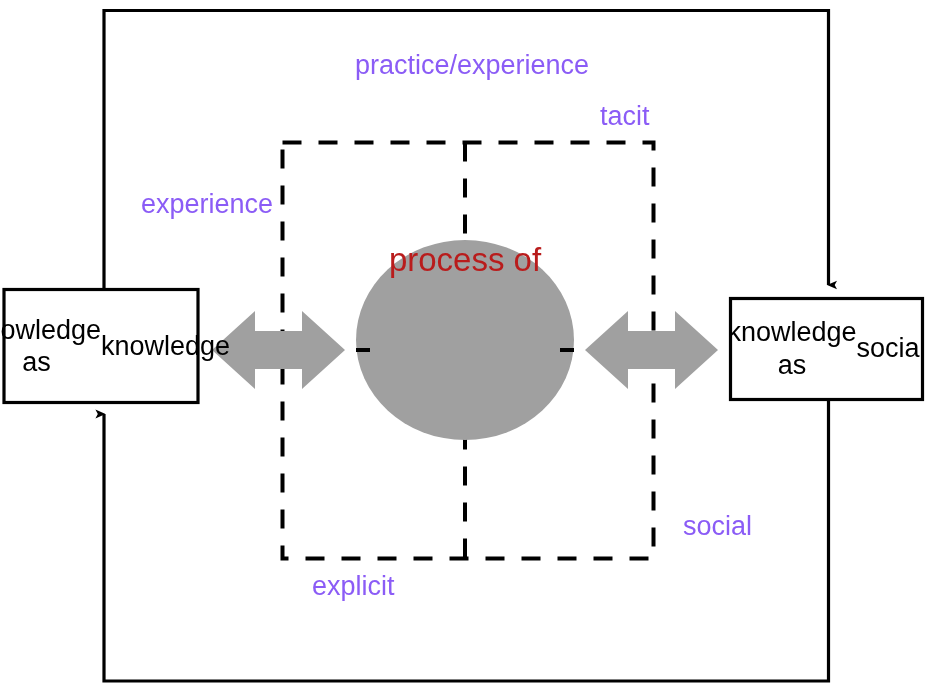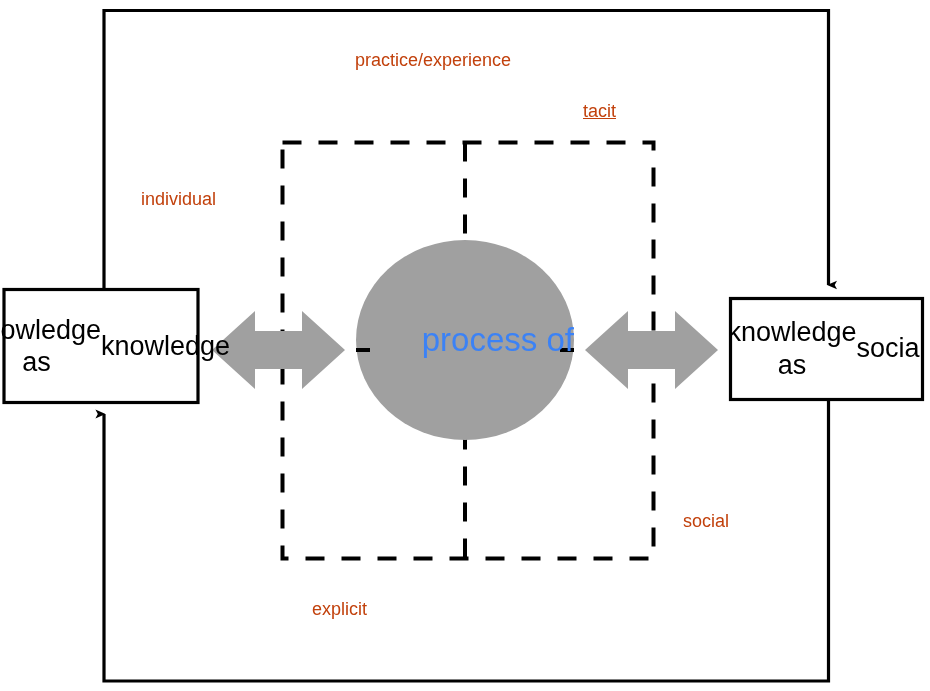"practice/experience" .lbl { color: #c2410c -> #8b5cf6; font-size: 18px -> 27px }
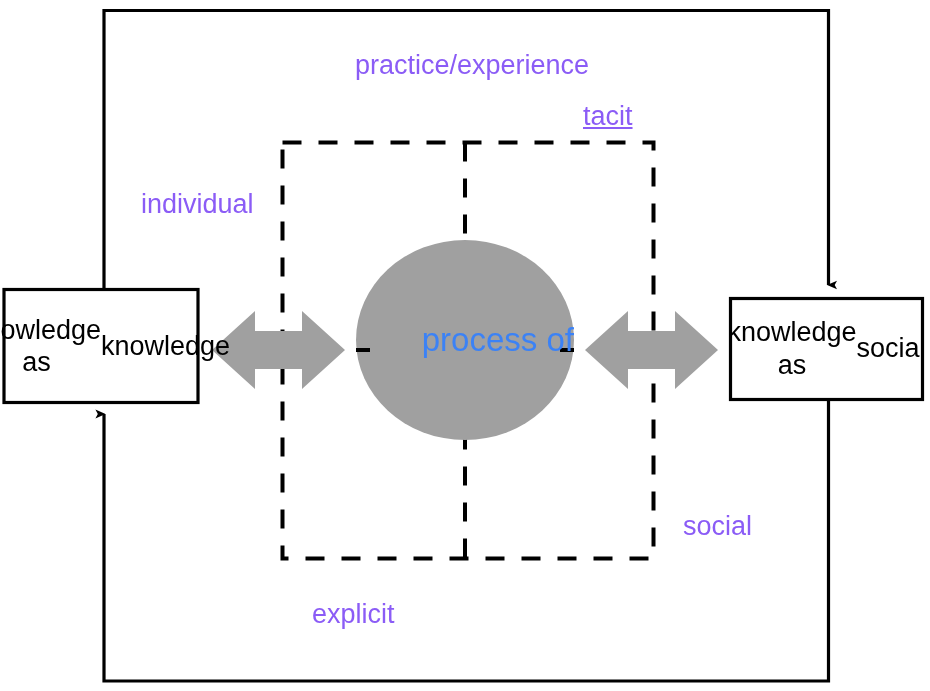"tacit" #lbl-tacit { left: 583px -> 600px; text-decoration: underline -> none }
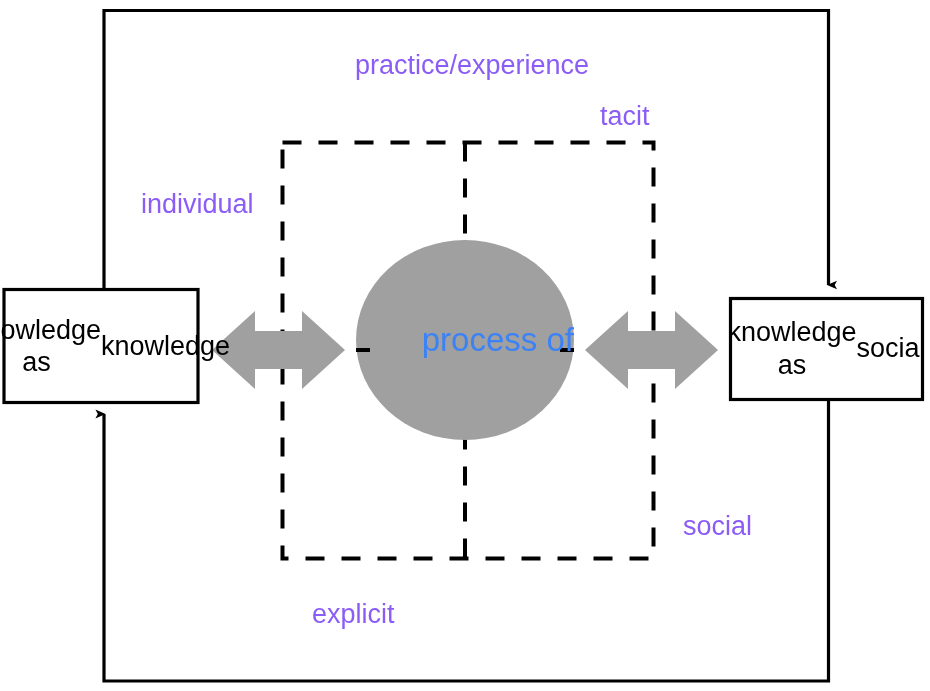"individual" div.lbl { text: individual -> experience }
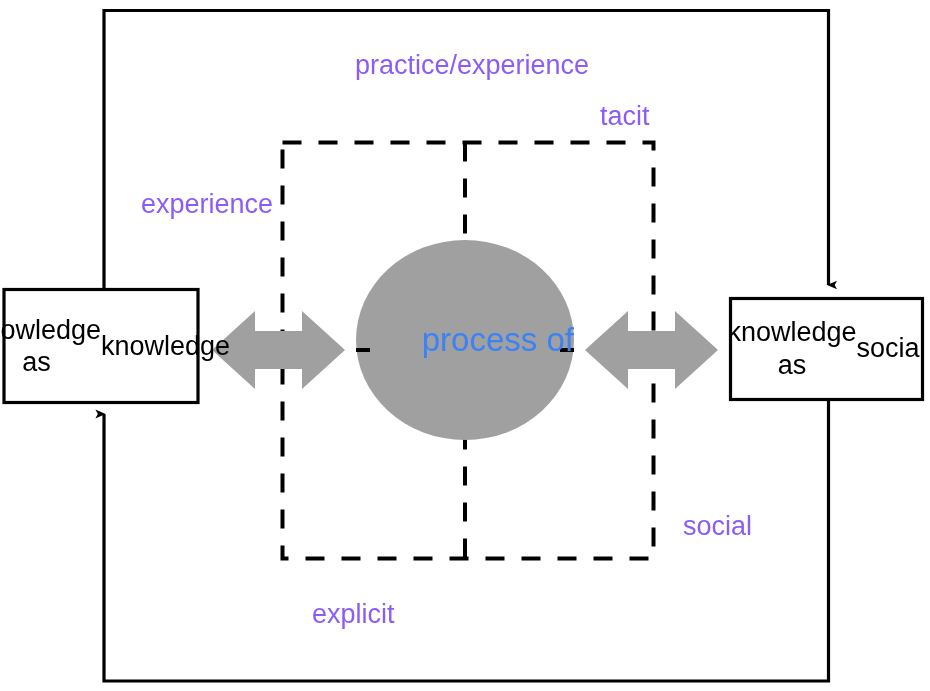"process of" #circle-label { align-items: flex-end -> flex-start; color: #3b82f6 -> #b91c1c; flex-direction: column -> none }
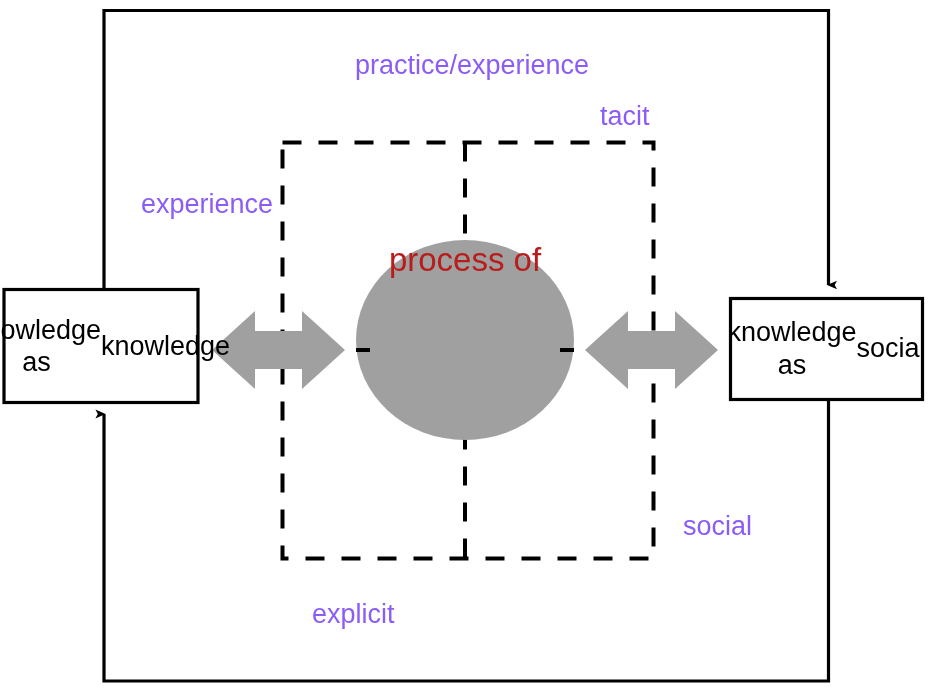"explicit" #lbl-explicit { top: 599px -> 571px }
